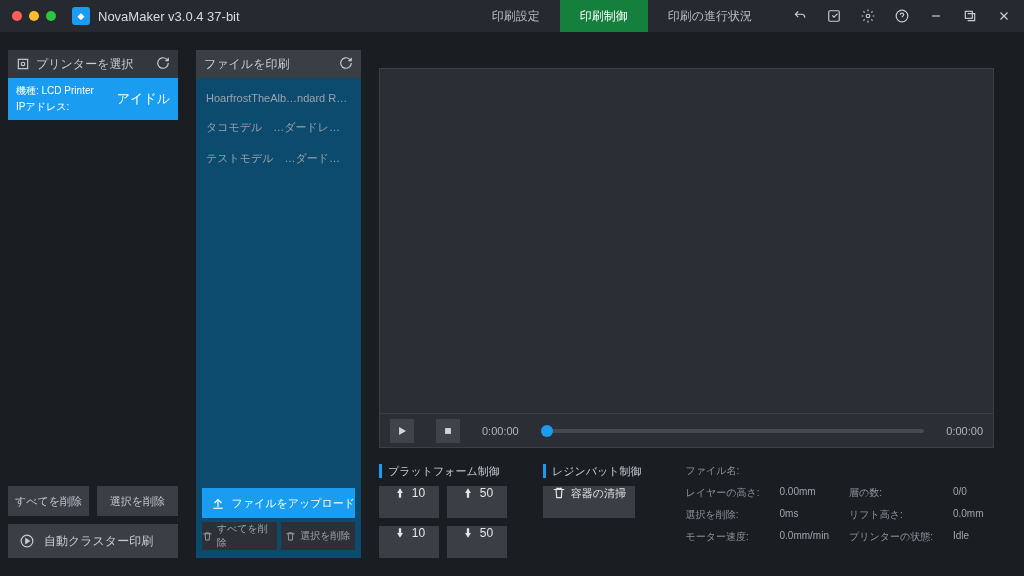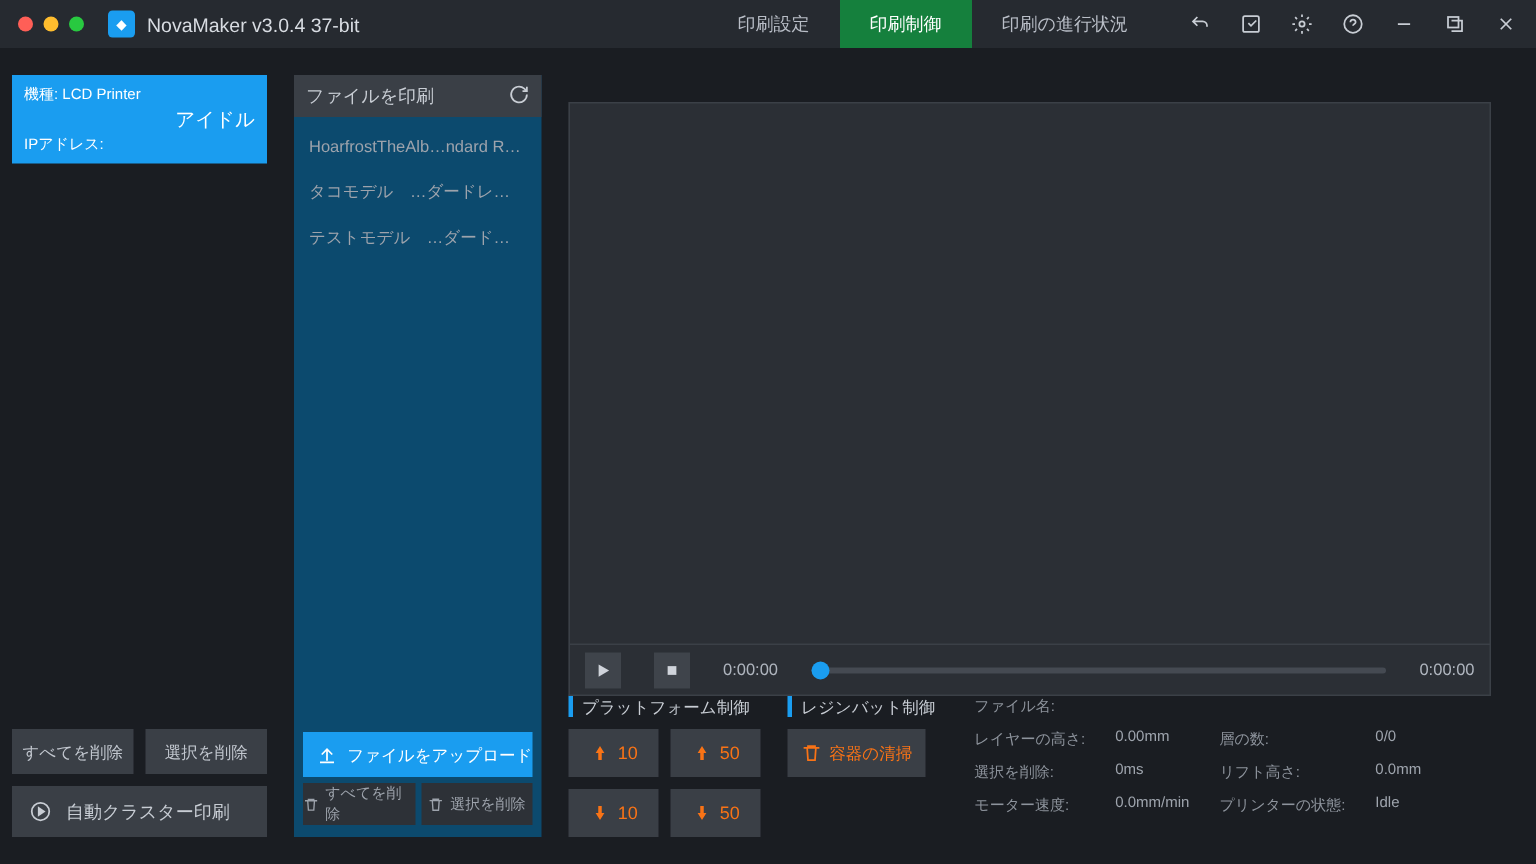"プリンターを選択" div.panelhead { html: none -> <div> <svg> <rect></rect> <circle></circle> </svg> <span>プリンターを選択</span> <span><svg> <path></path> </svg></span> </div> }
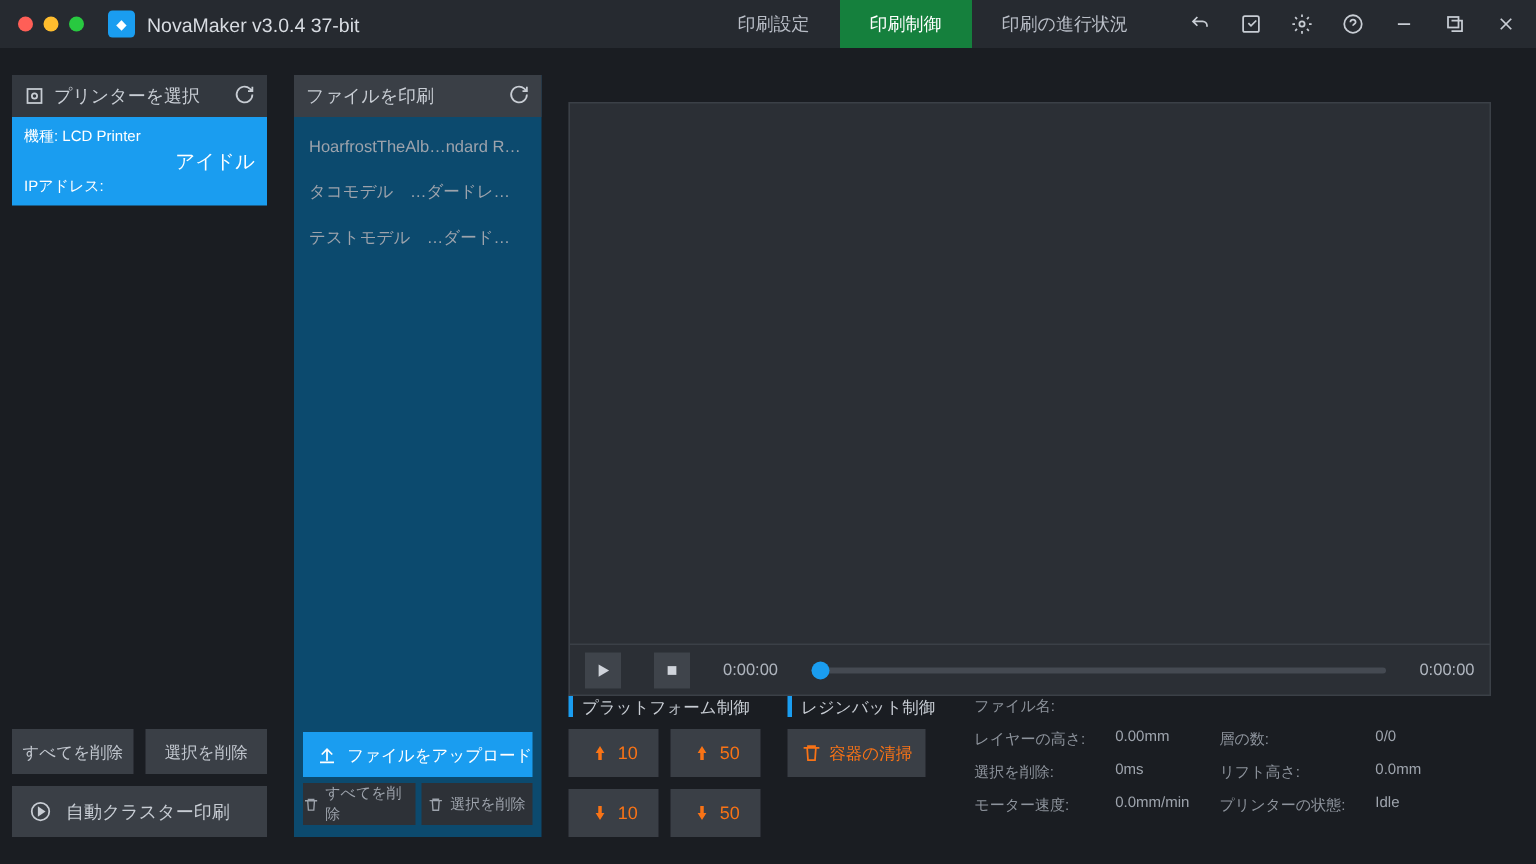"機種: LCD Printer" .printercard .left { gap: 19px -> 2px }
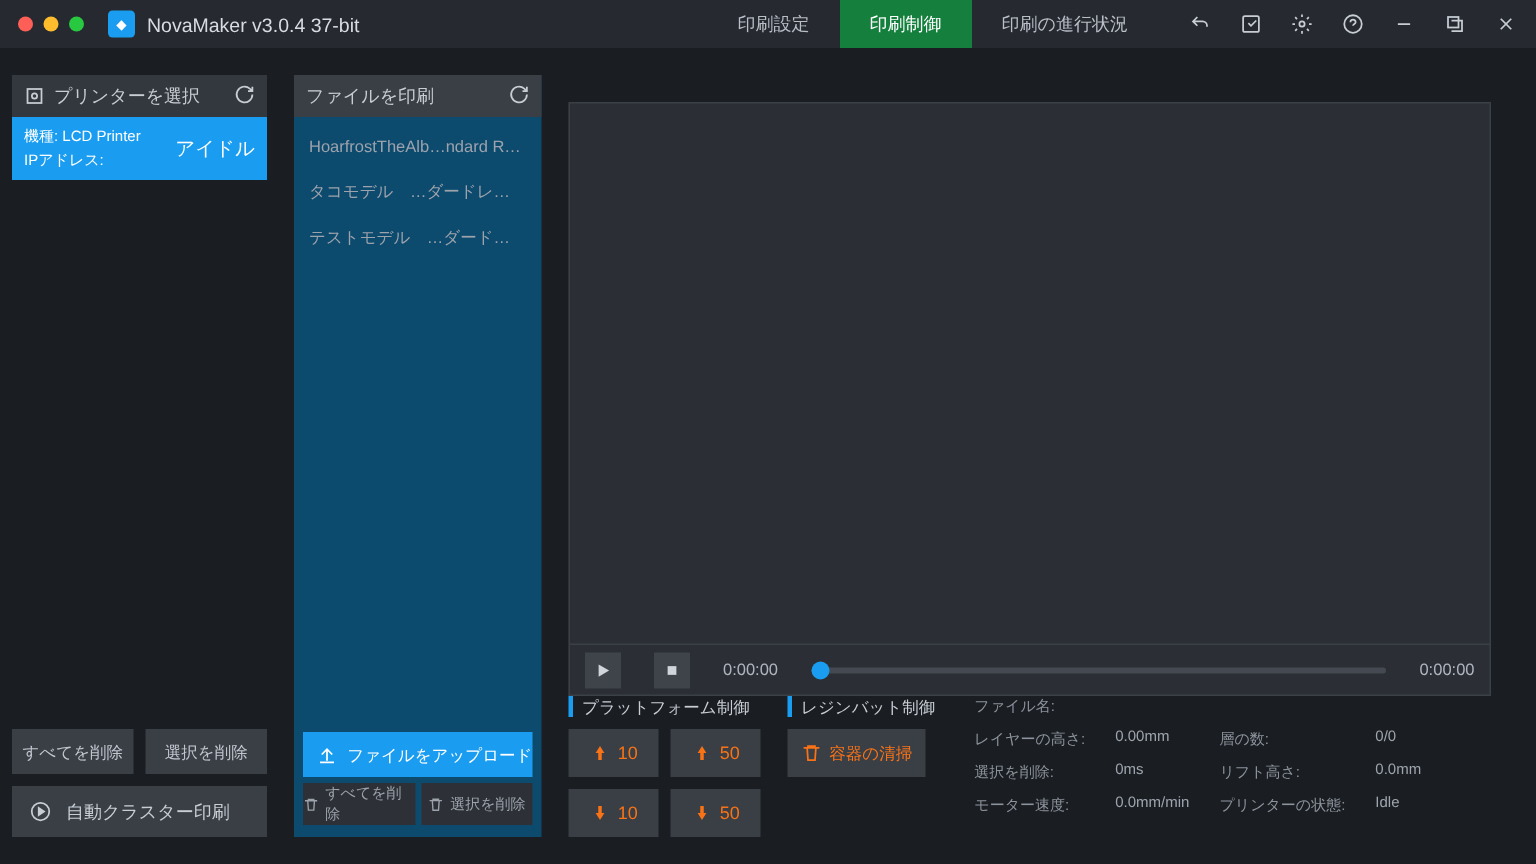"プラットフォーム制御" .controlrow { gap: 18px -> 36px; margin-top: 0 -> 16px }
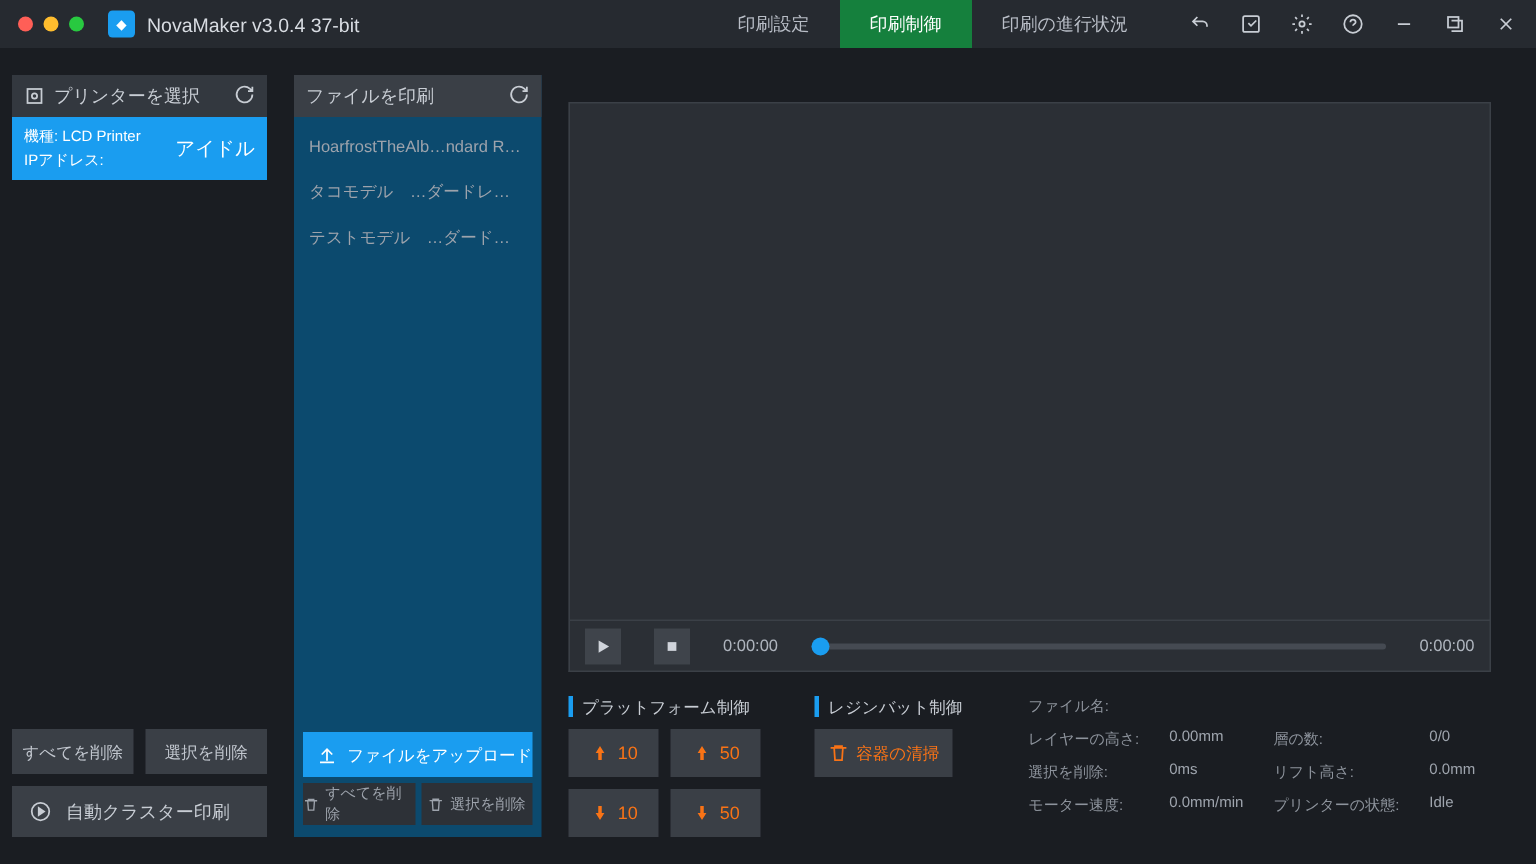"10" .ctrlbtn { align-items: center -> flex-start; color: #f97316 -> #e5e5e5 }
